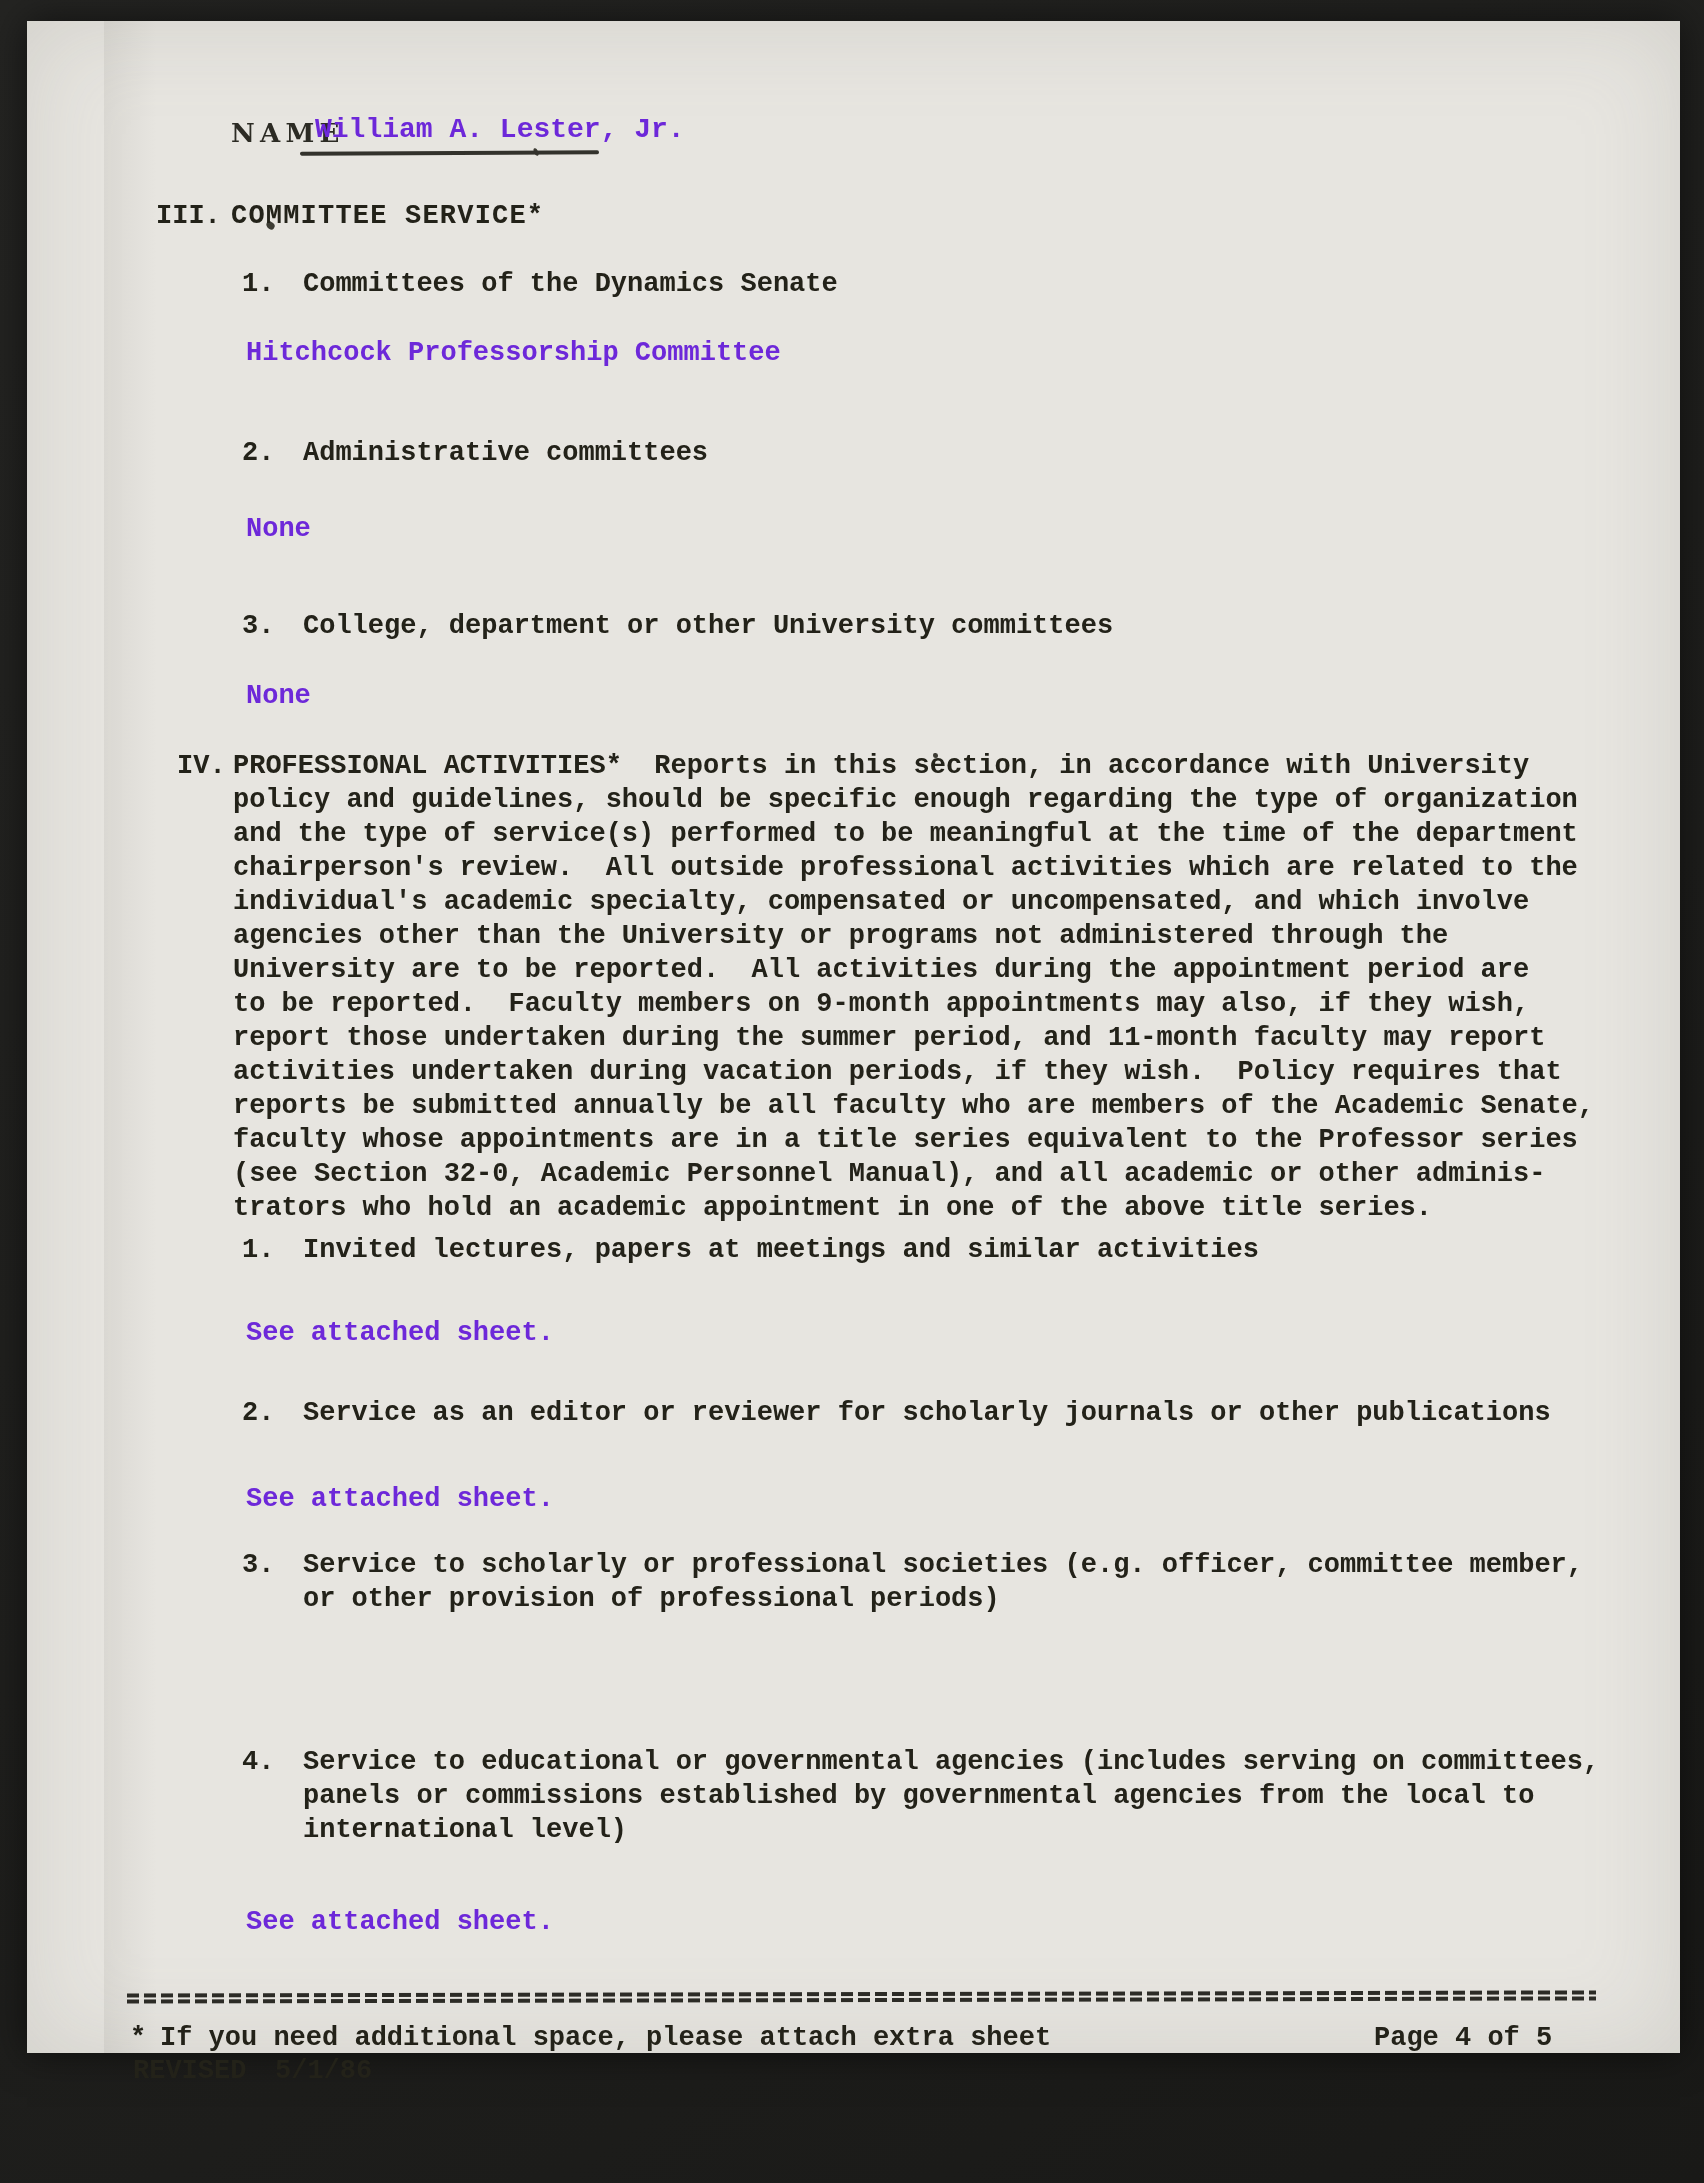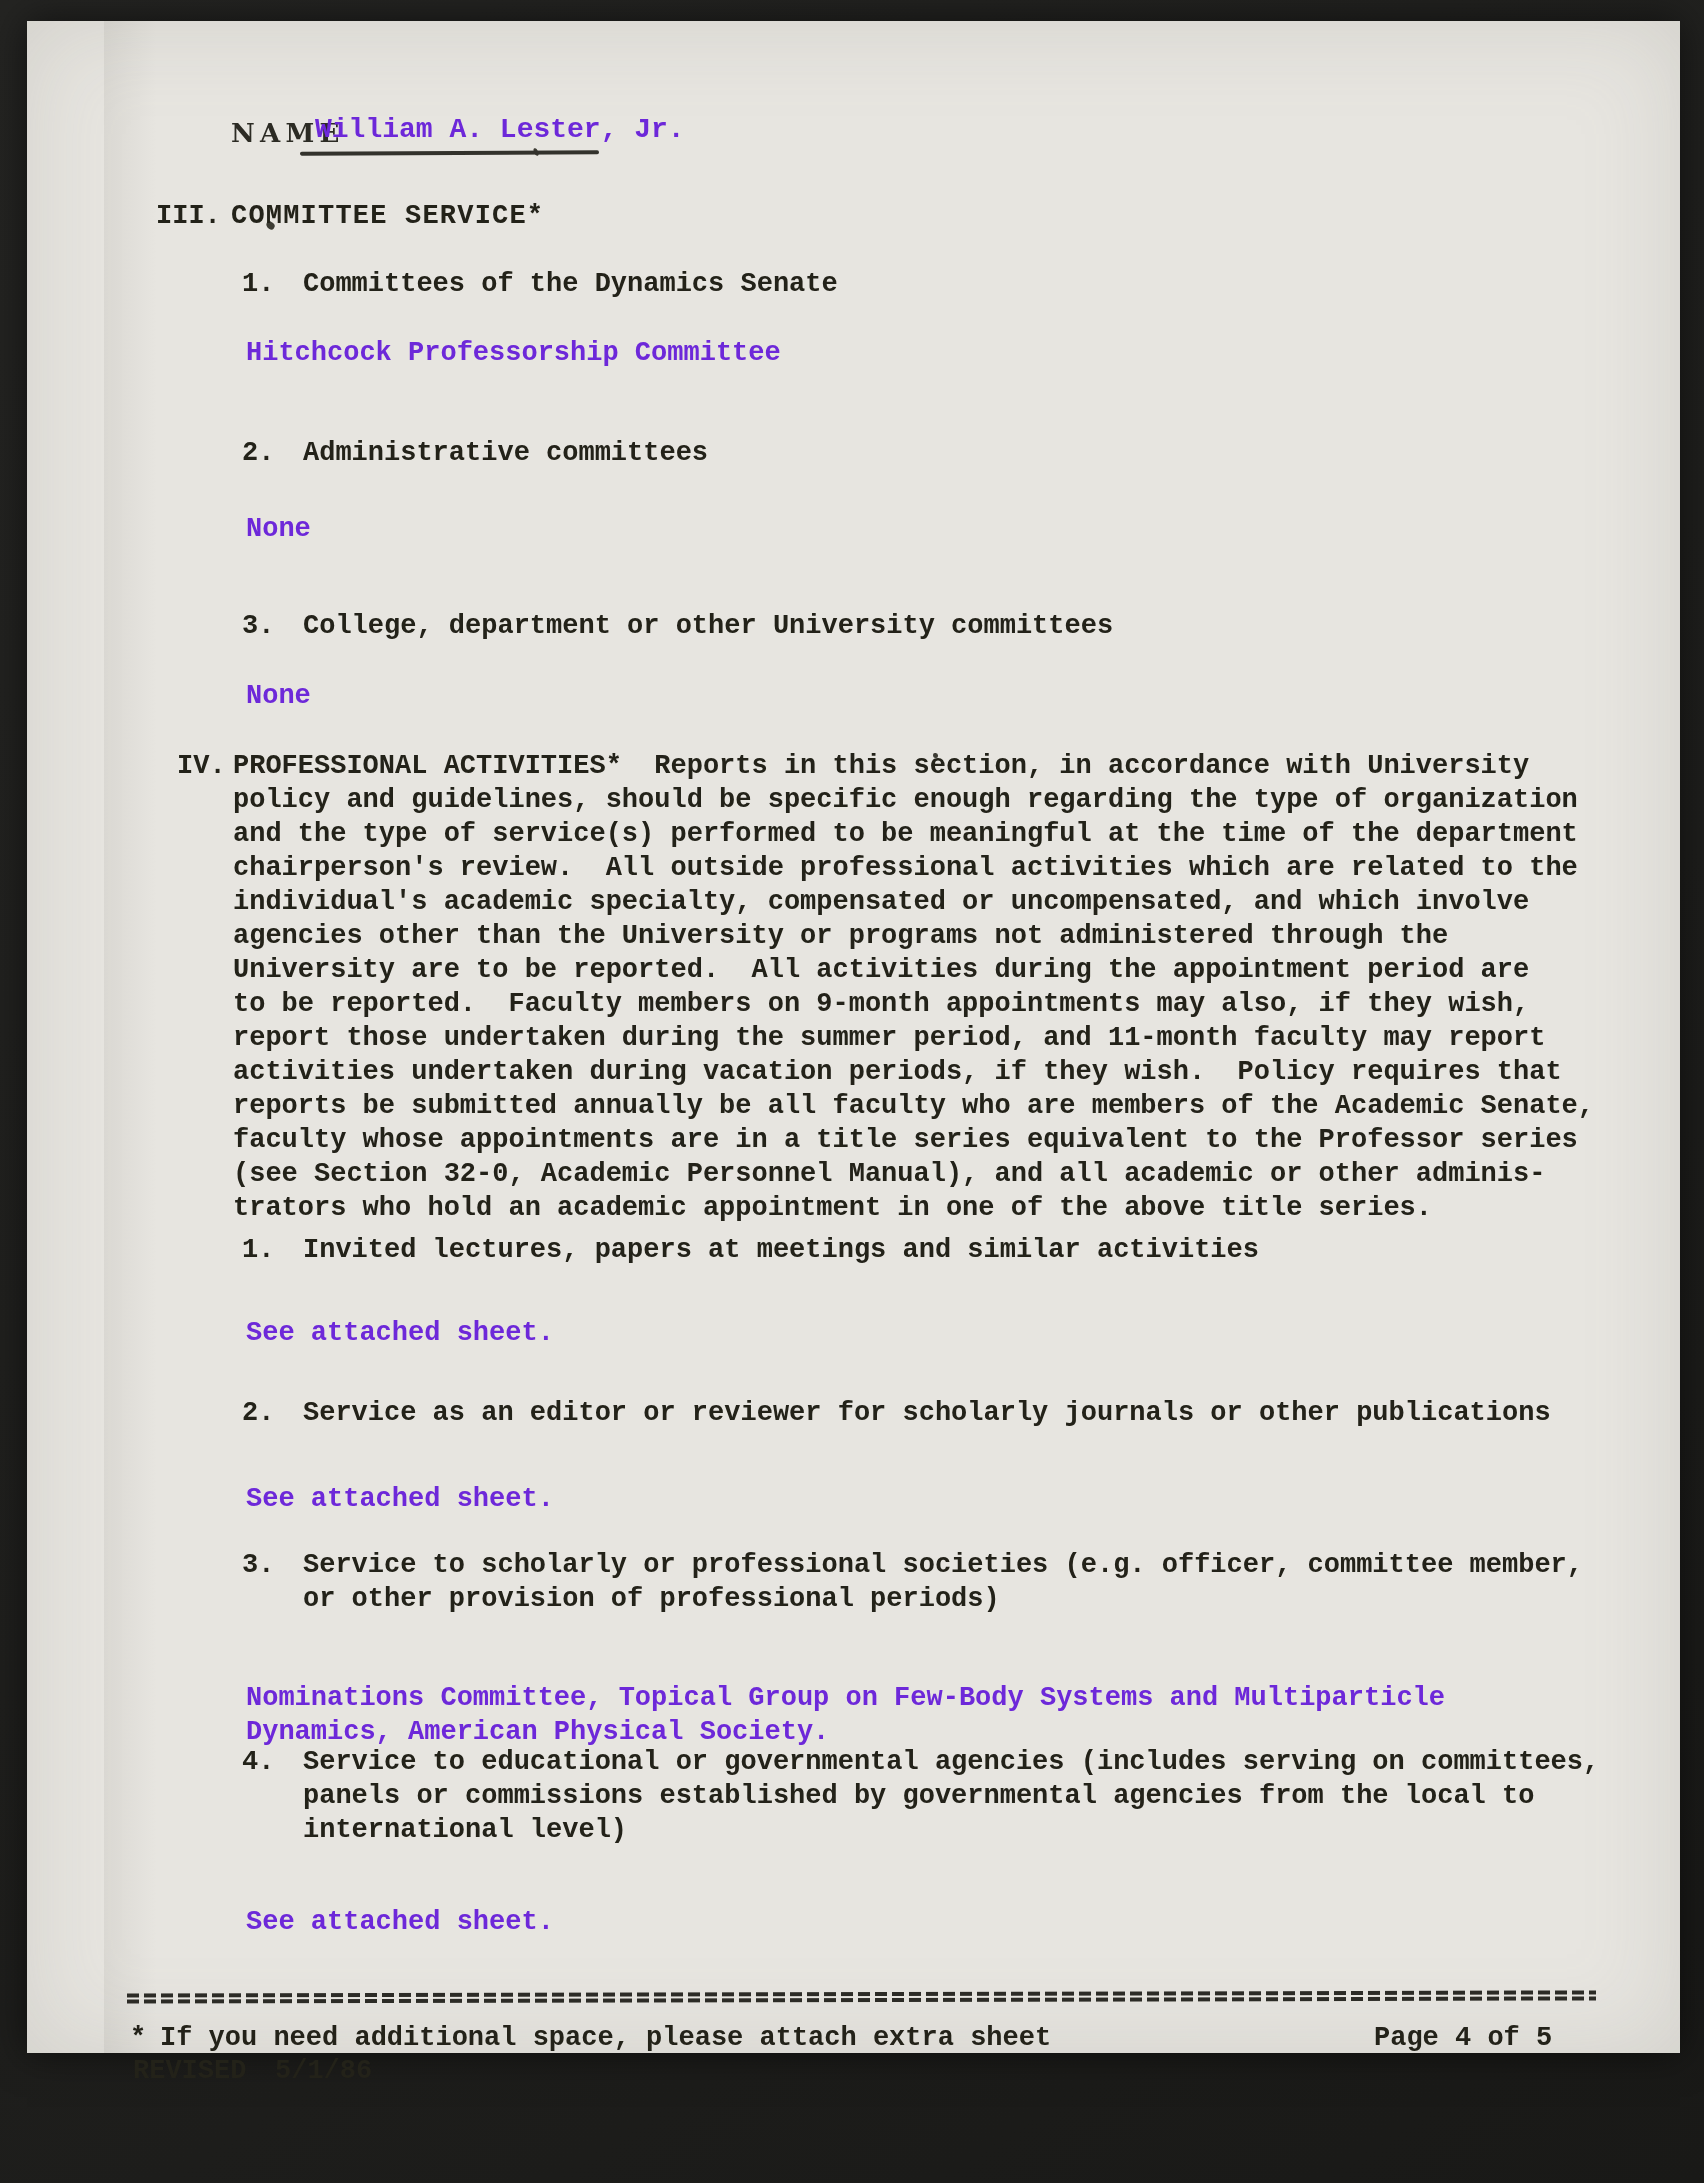"Nominations Committee, Topical Group on" div.t { html: <div>Nominations Committee, Topical Group on Few-Body Systems and Multiparticle Dynamics, American Physical Society.</div> -> none }
